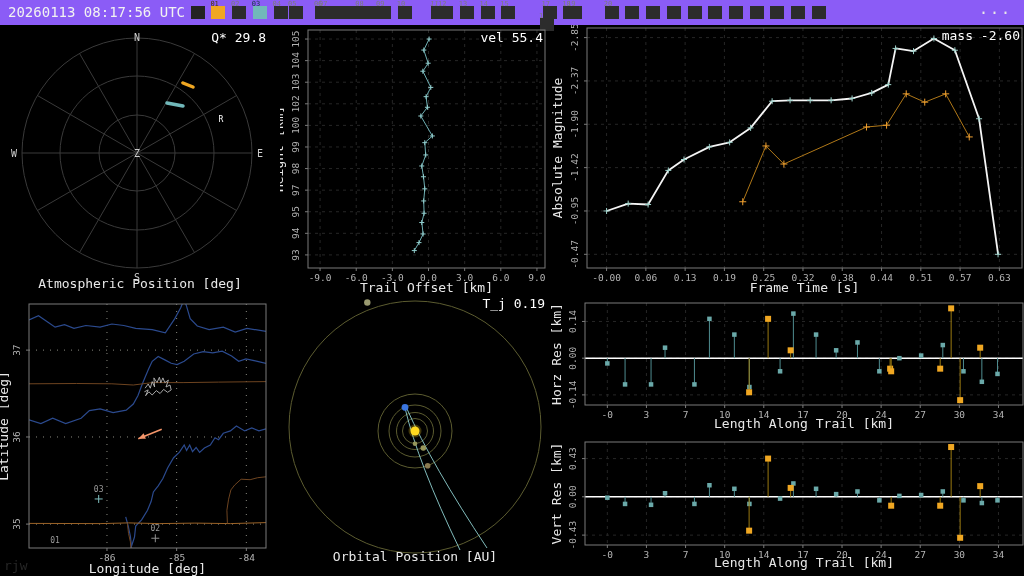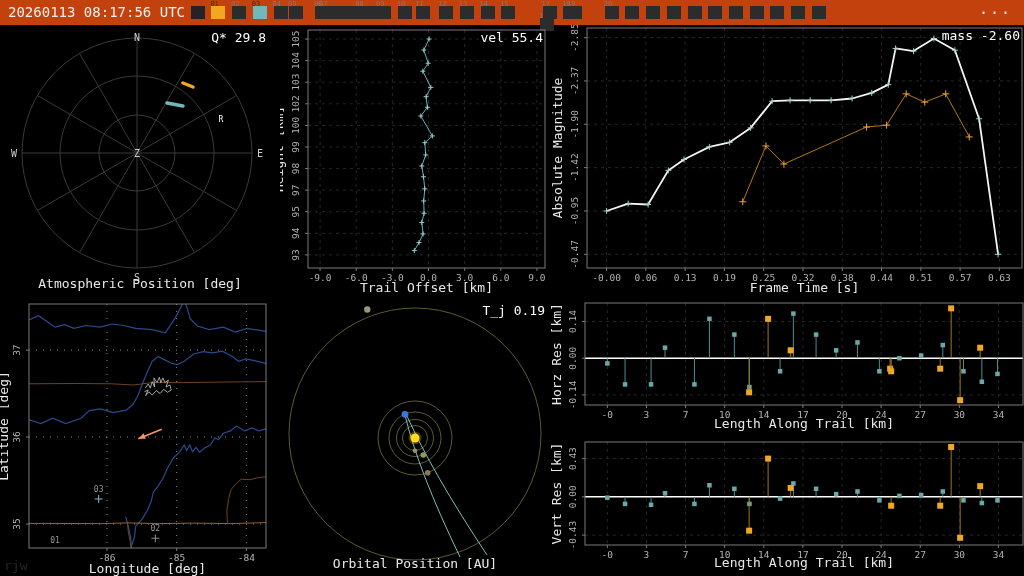"20260113 08:17:56 UTC" #header { background: #c2410c -> #8b5cf6 }
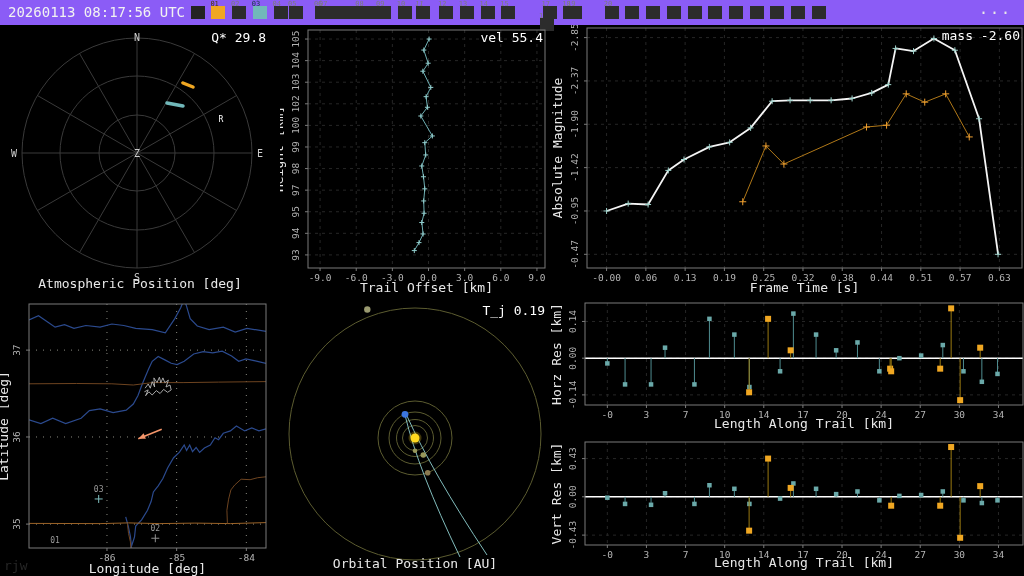"11" div.tile { left: 416px -> 431px }
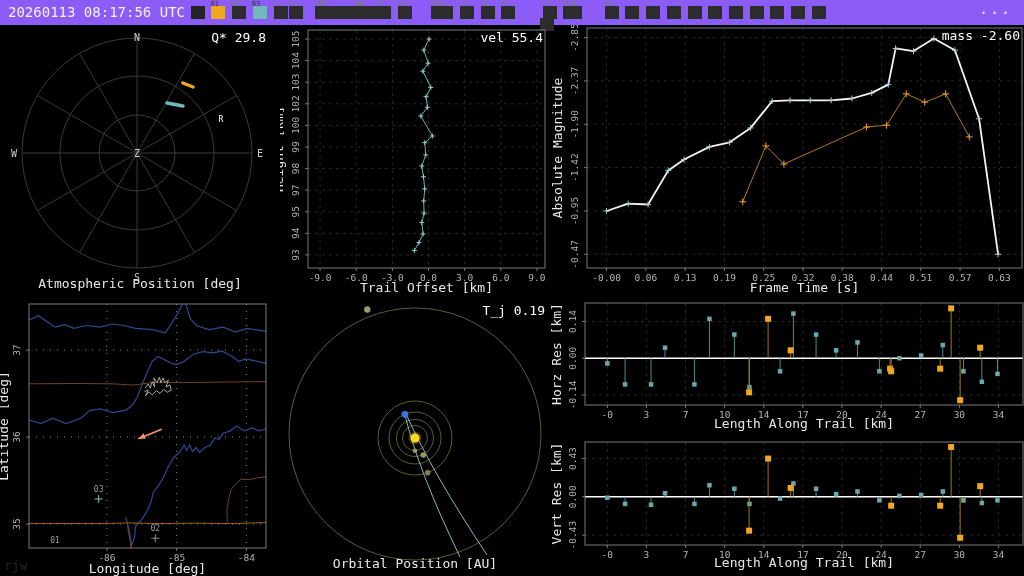"T_j 0.19" #p-orbit { top: 300px -> 293px }
